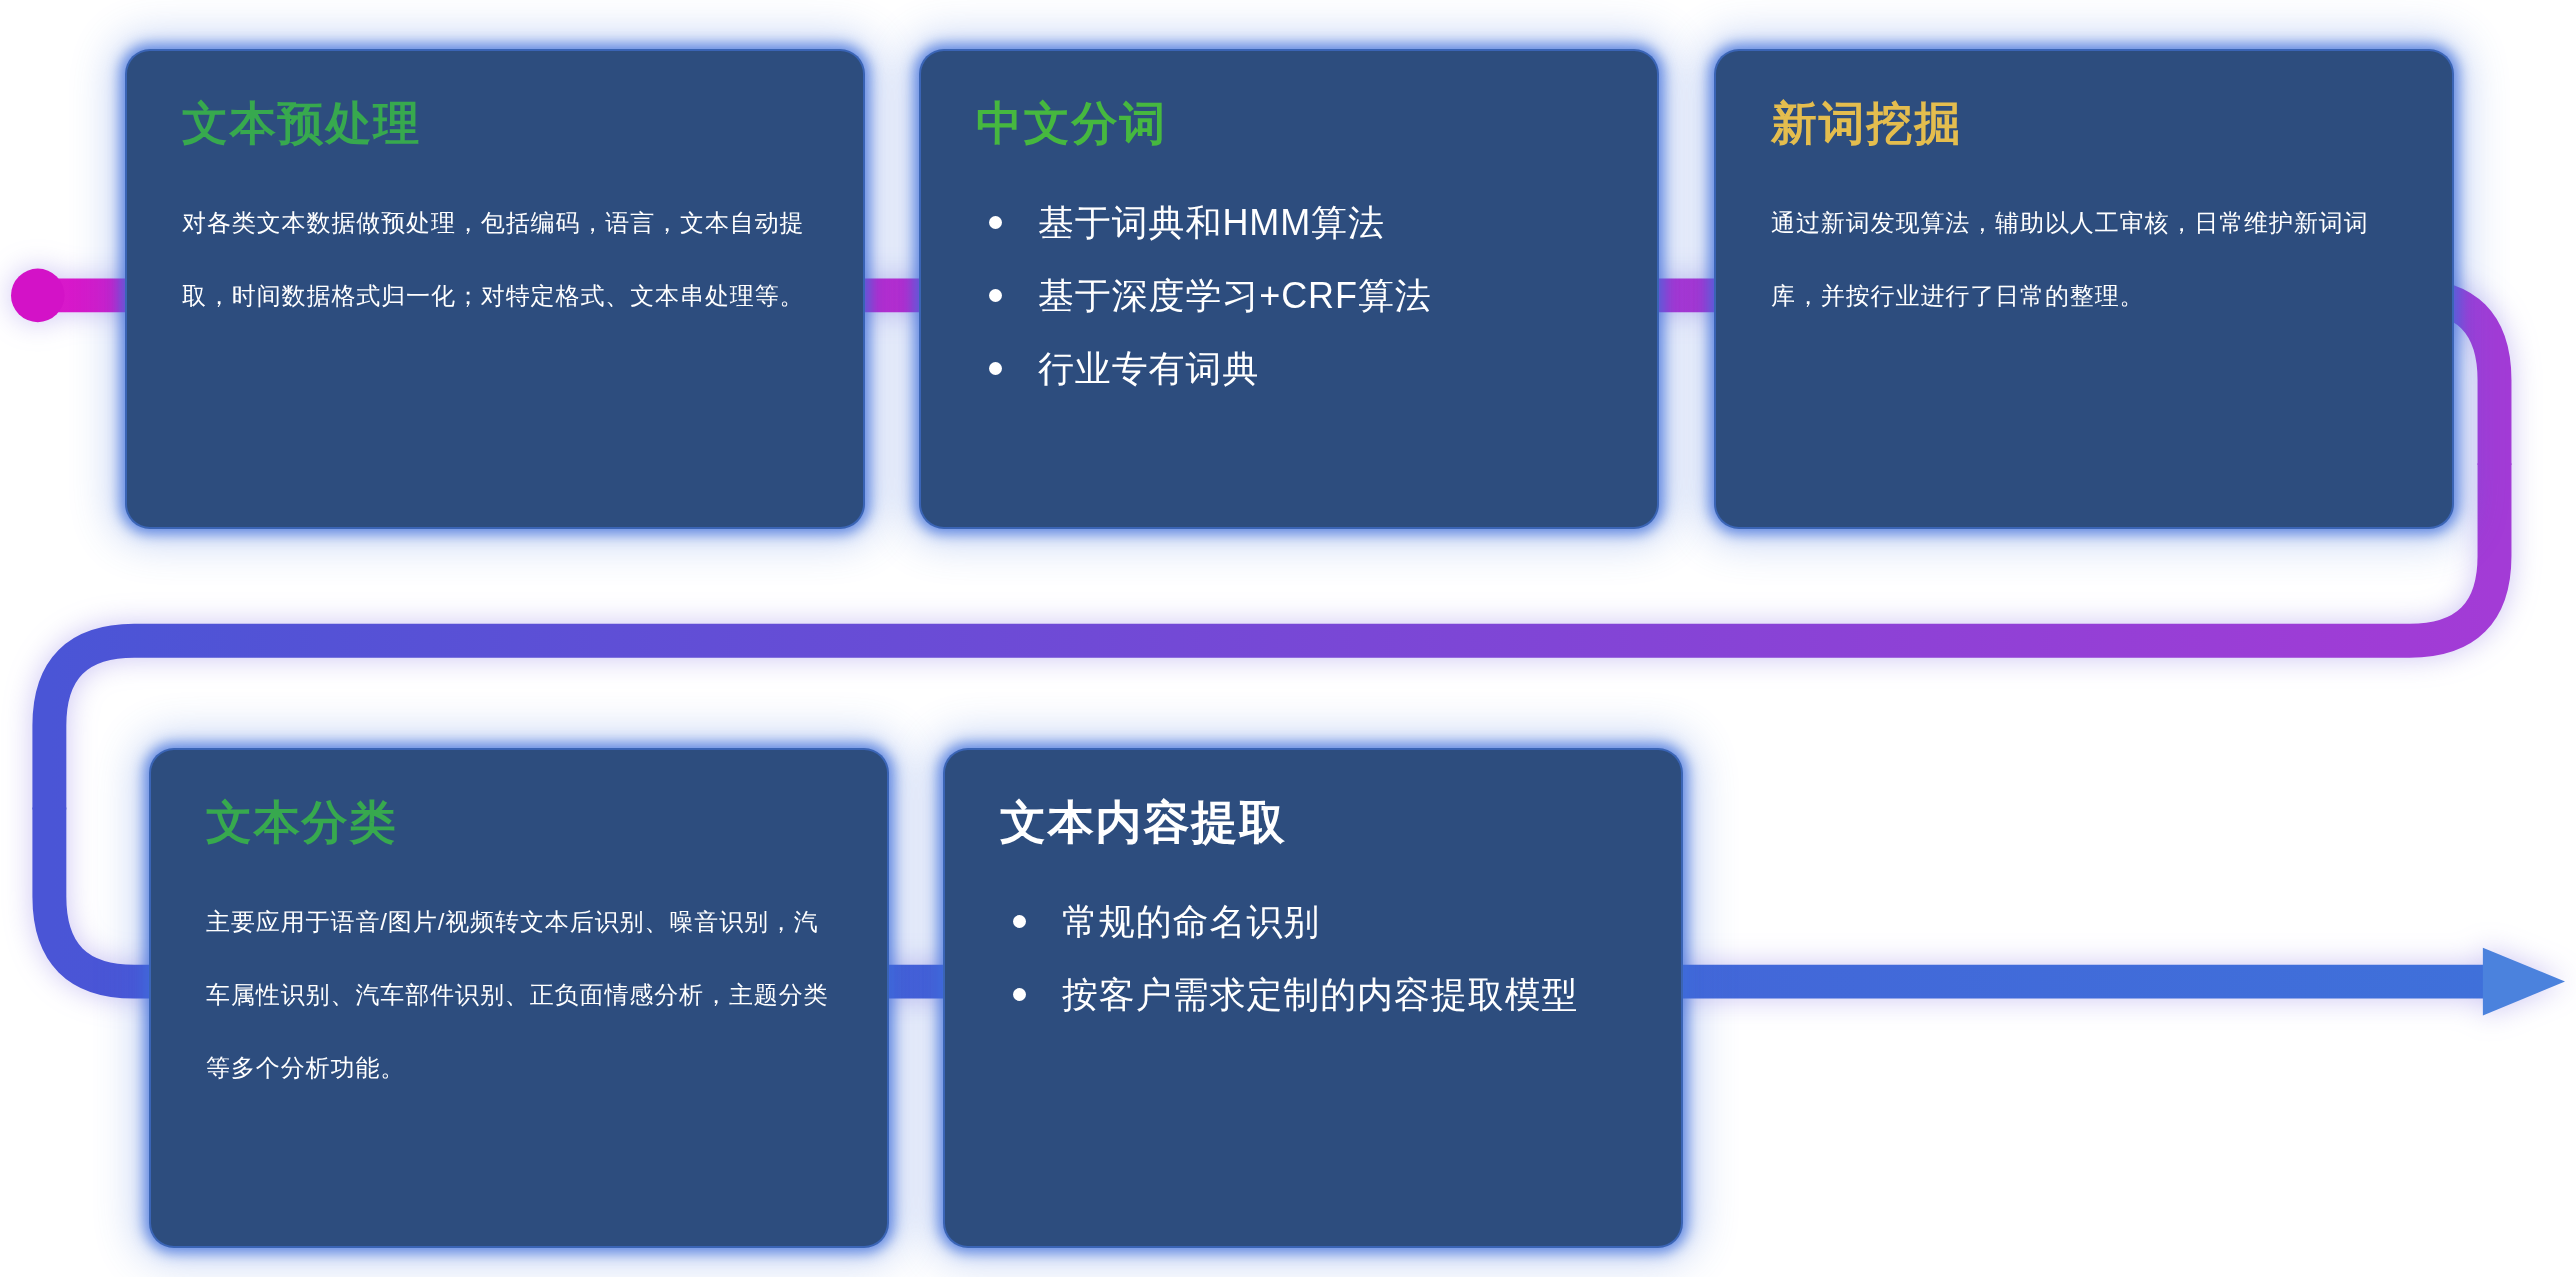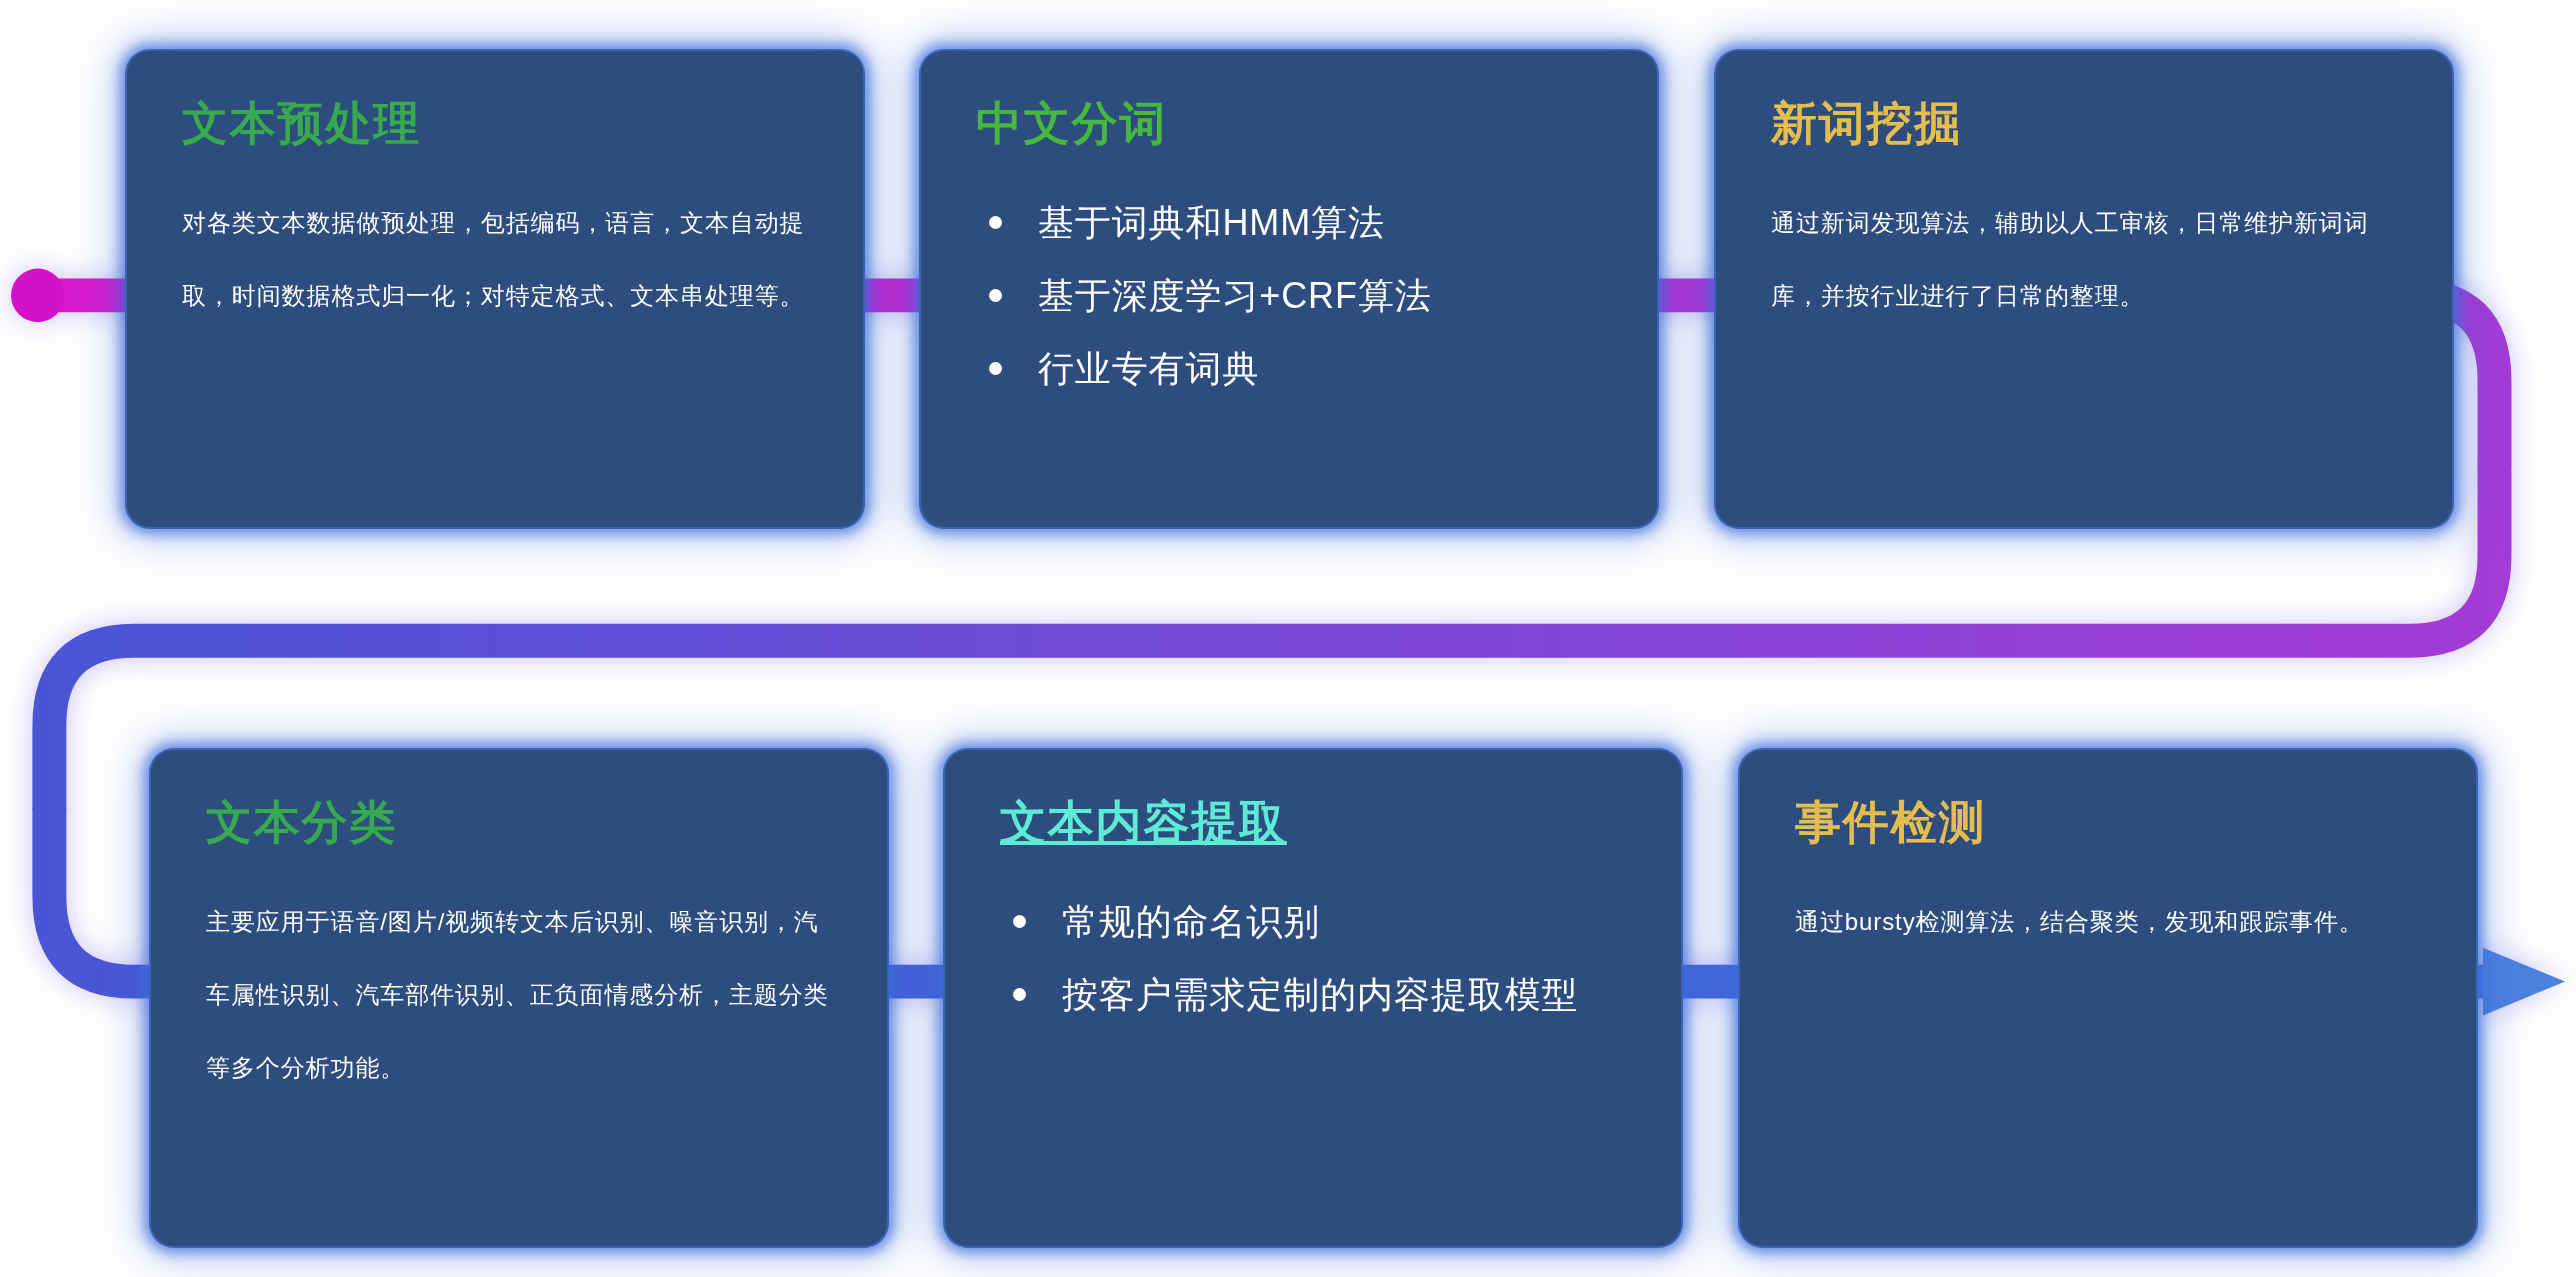"文本内容提取" h2.card-title { color: #5eead4 -> #ffffff; text-decoration: underline -> none }
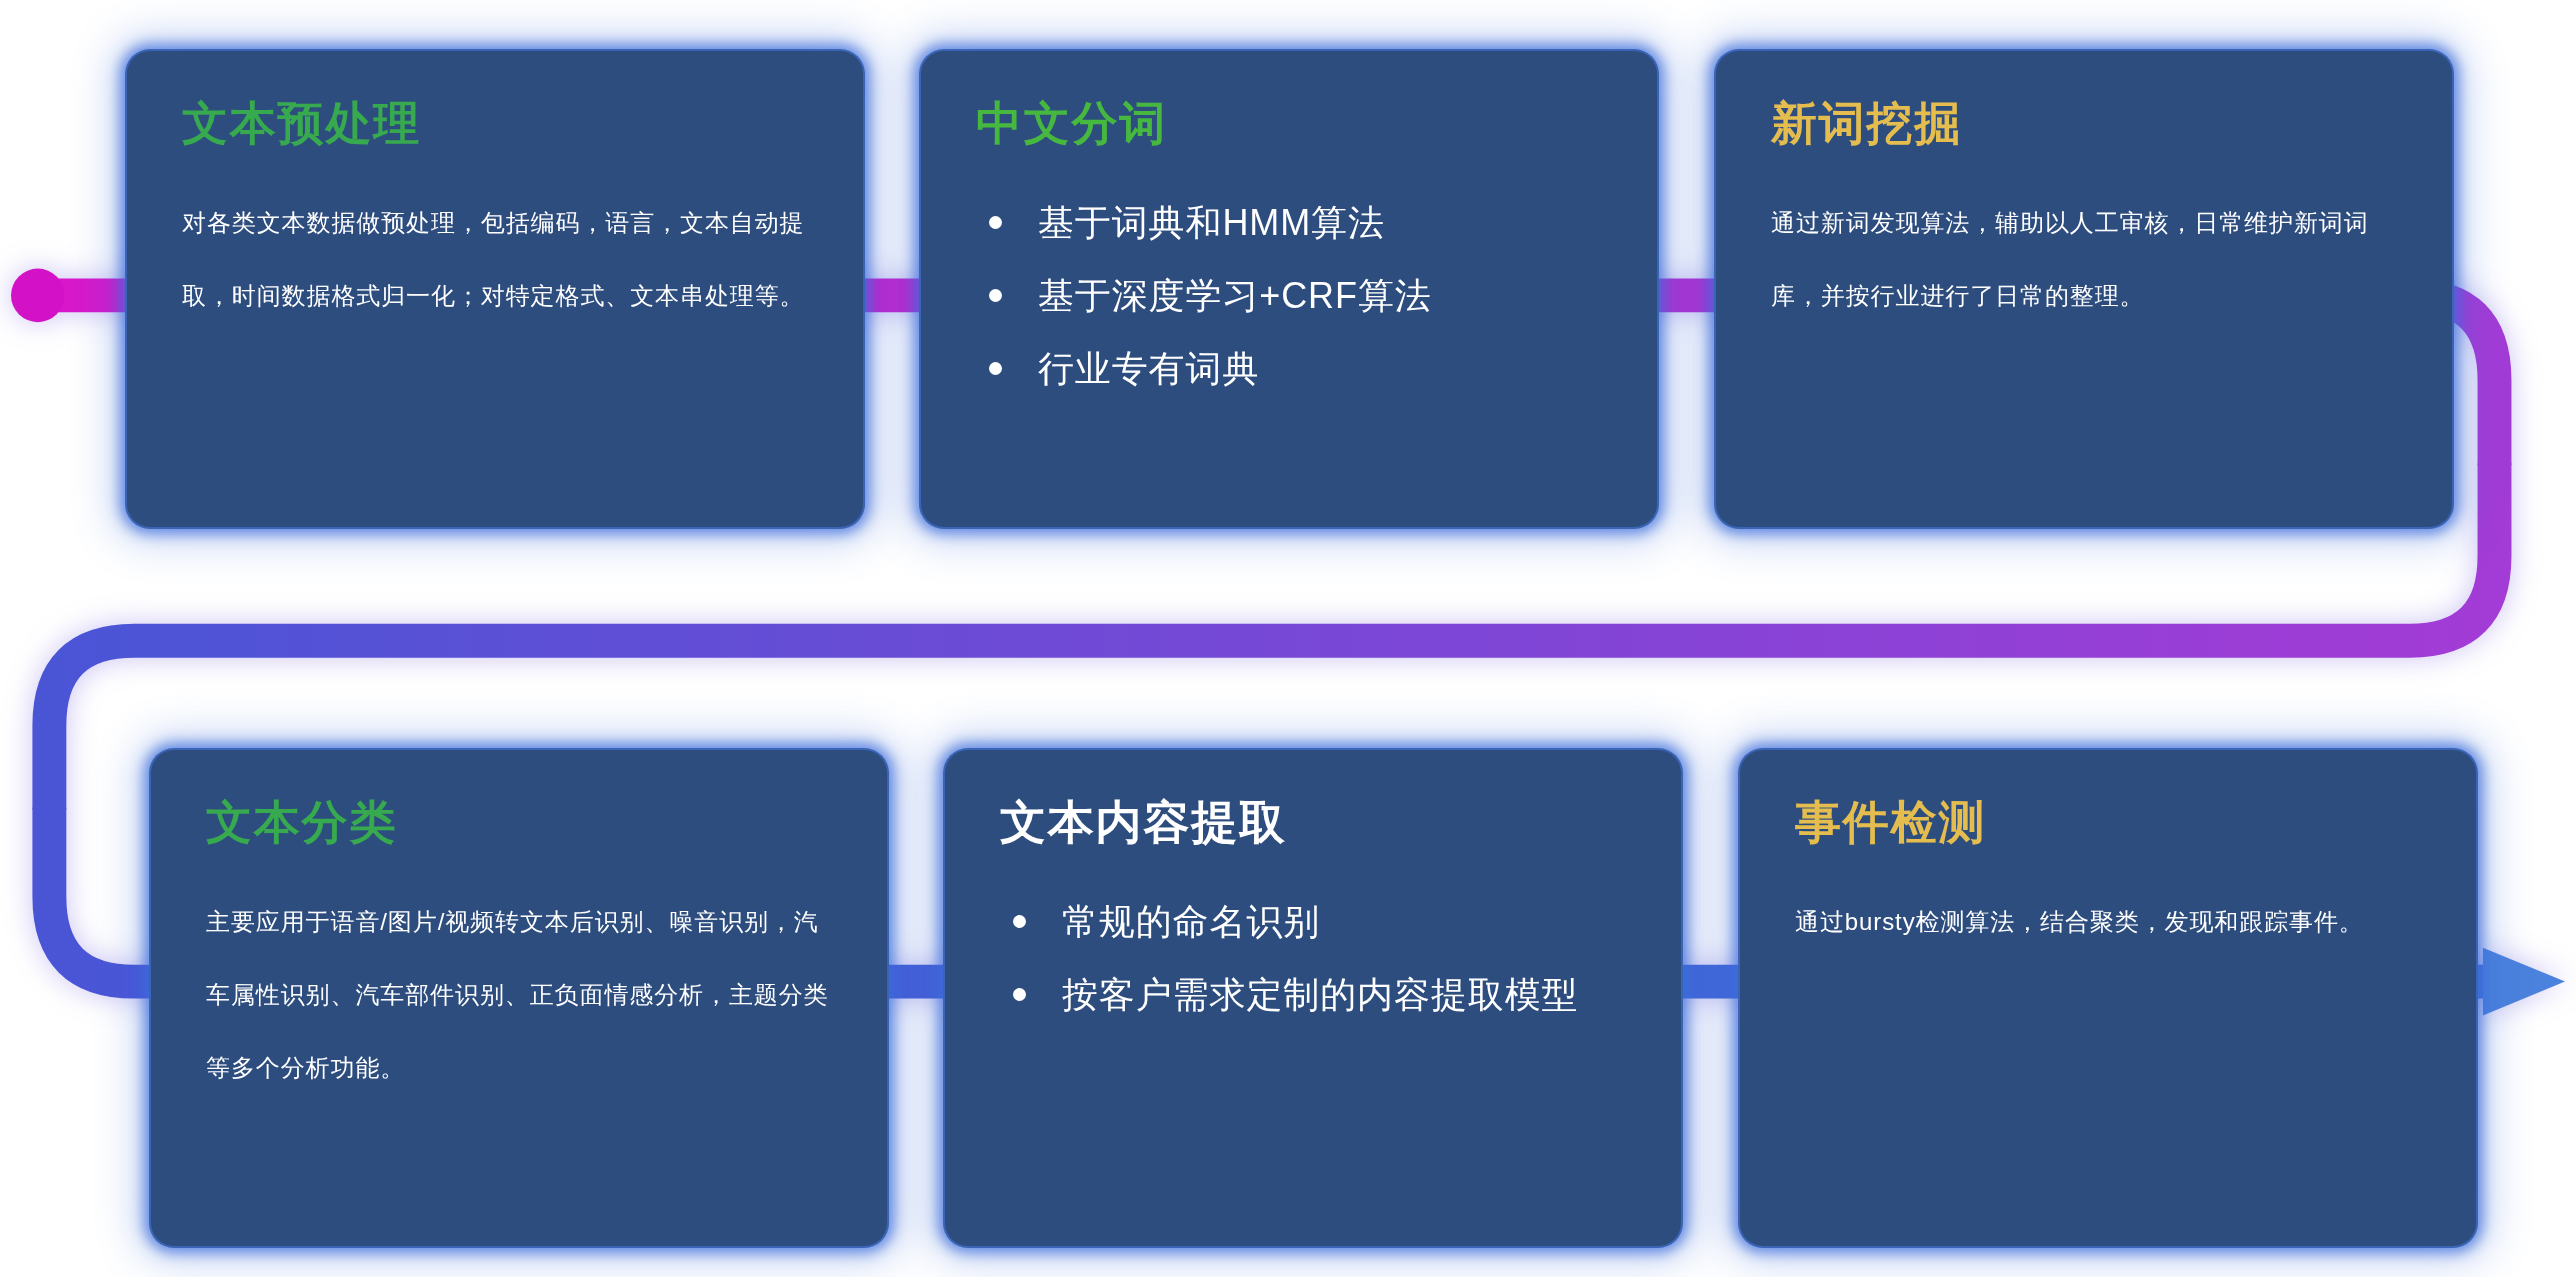"事件检测" div.card { html: <div> <h2>事件检测</h2> <p>通过bursty检测算法，结合聚类，发现和跟踪事件。</p> </div> -> none }
